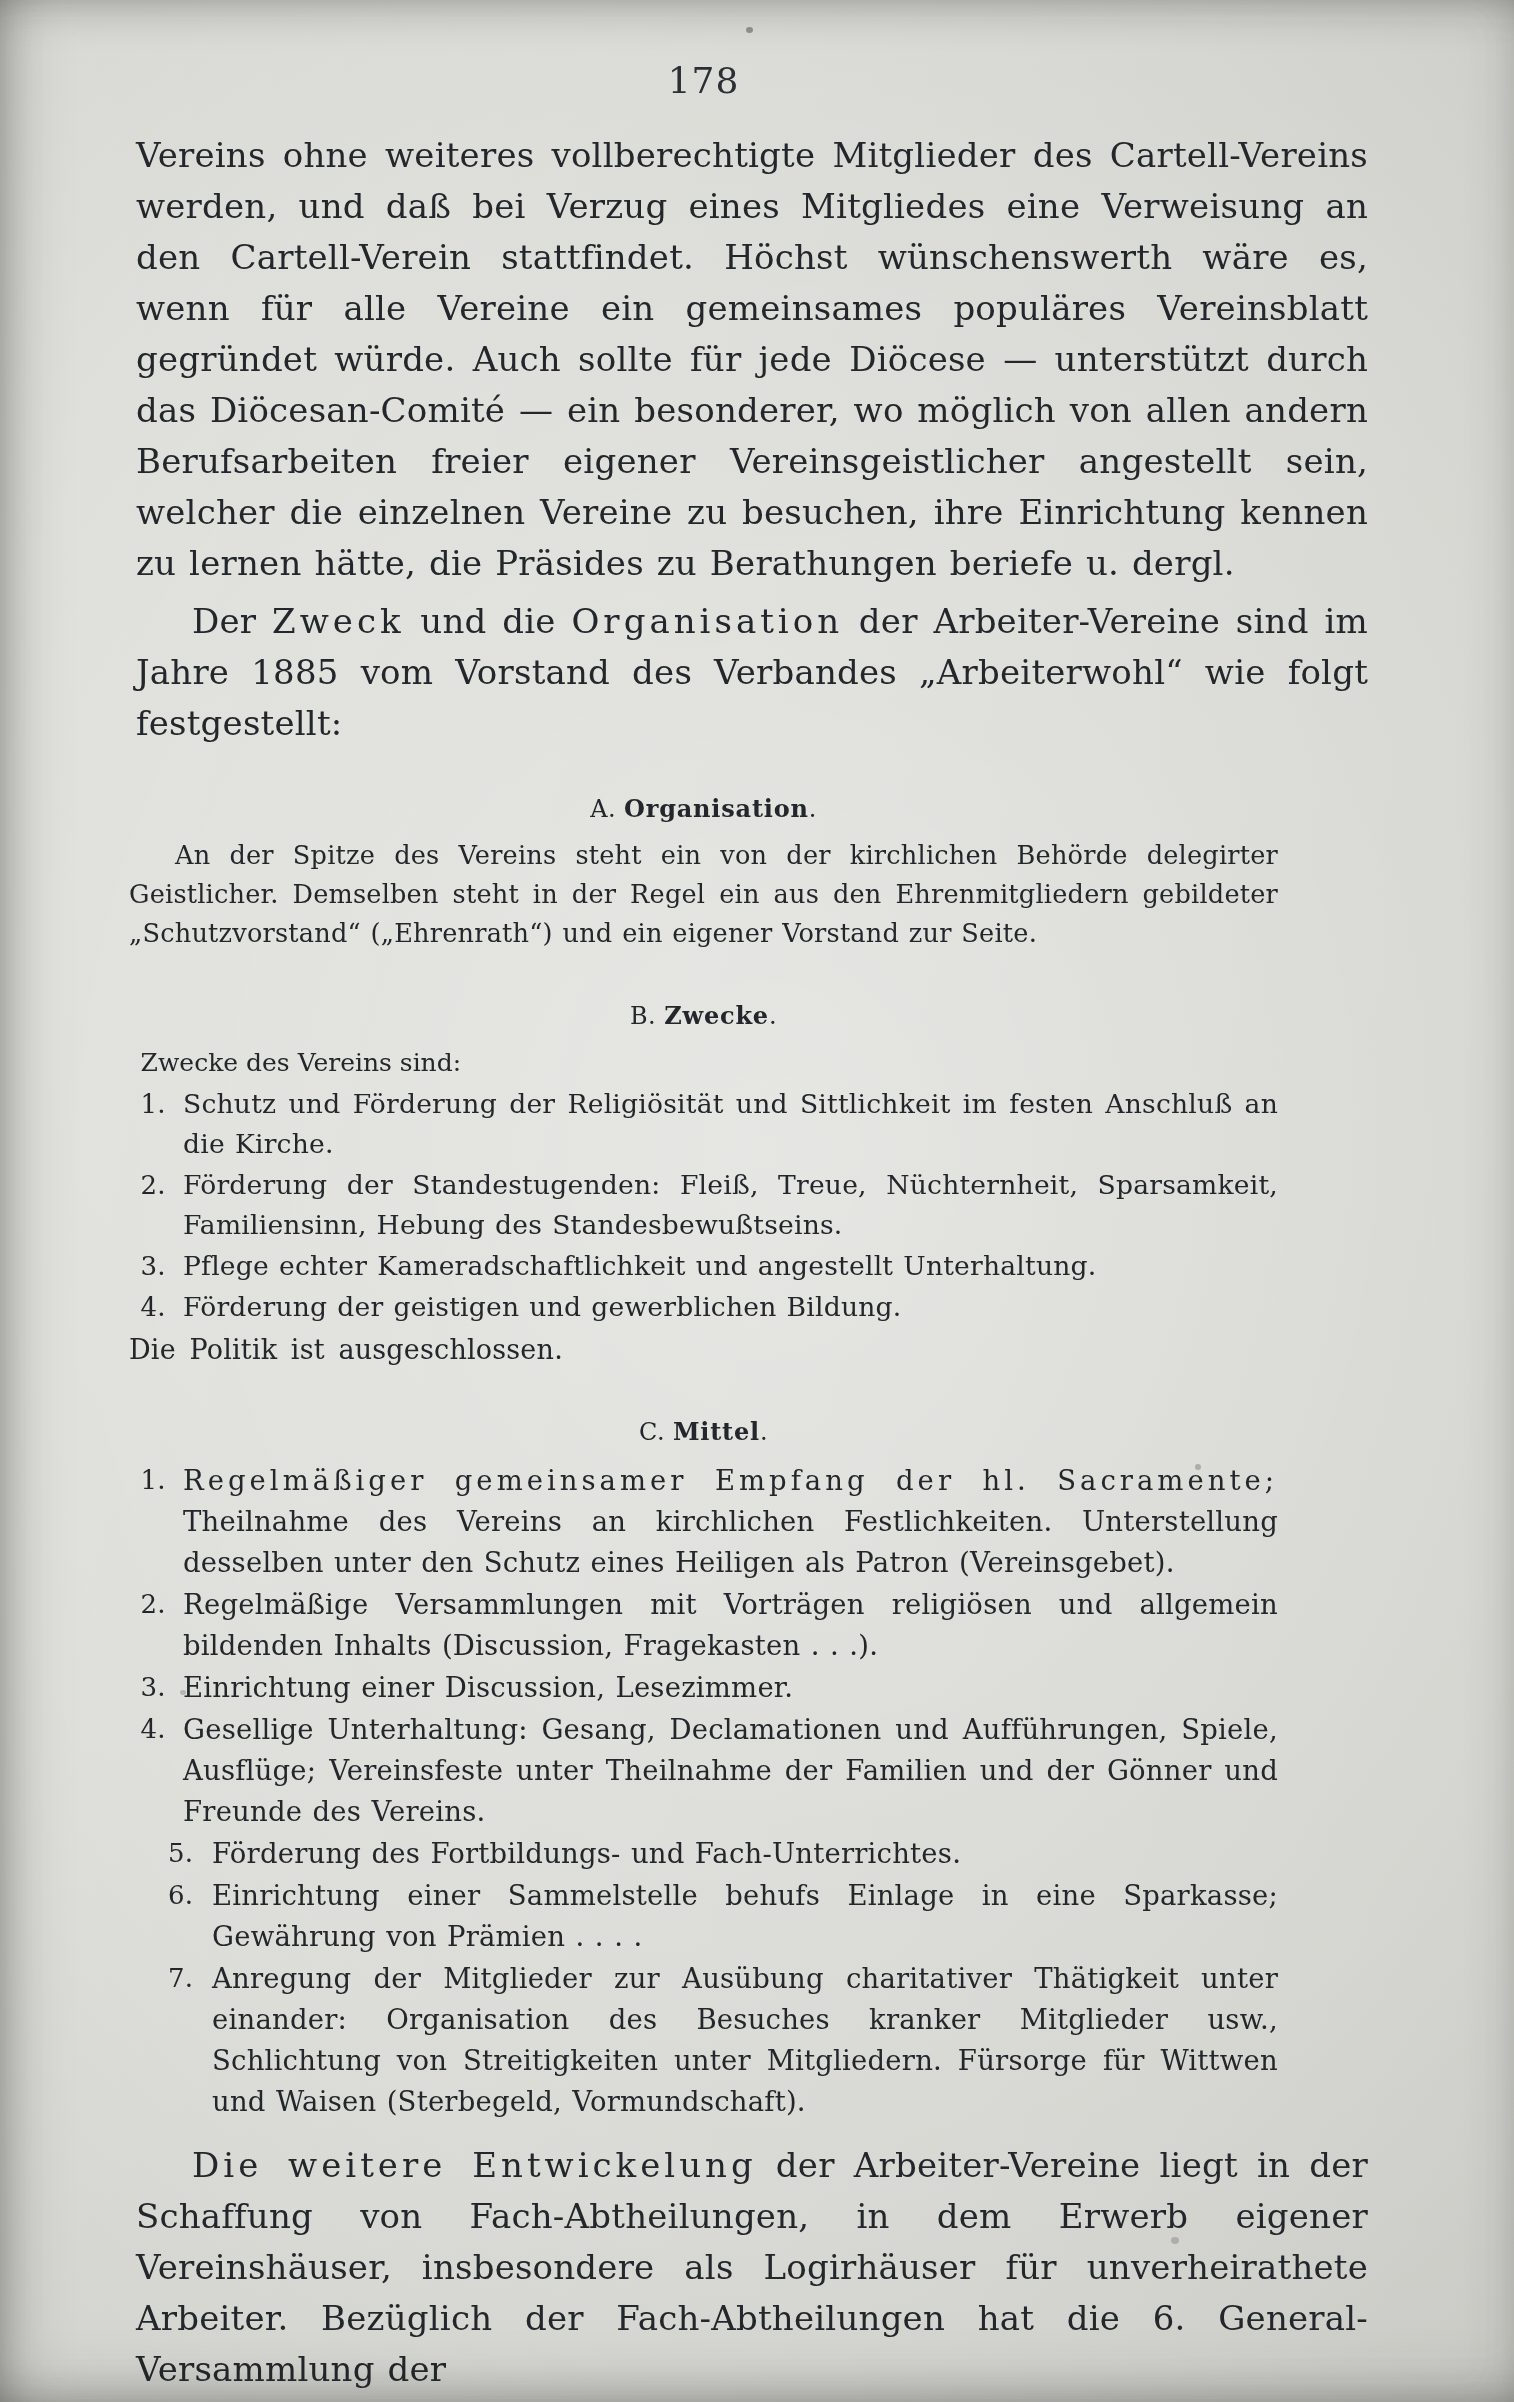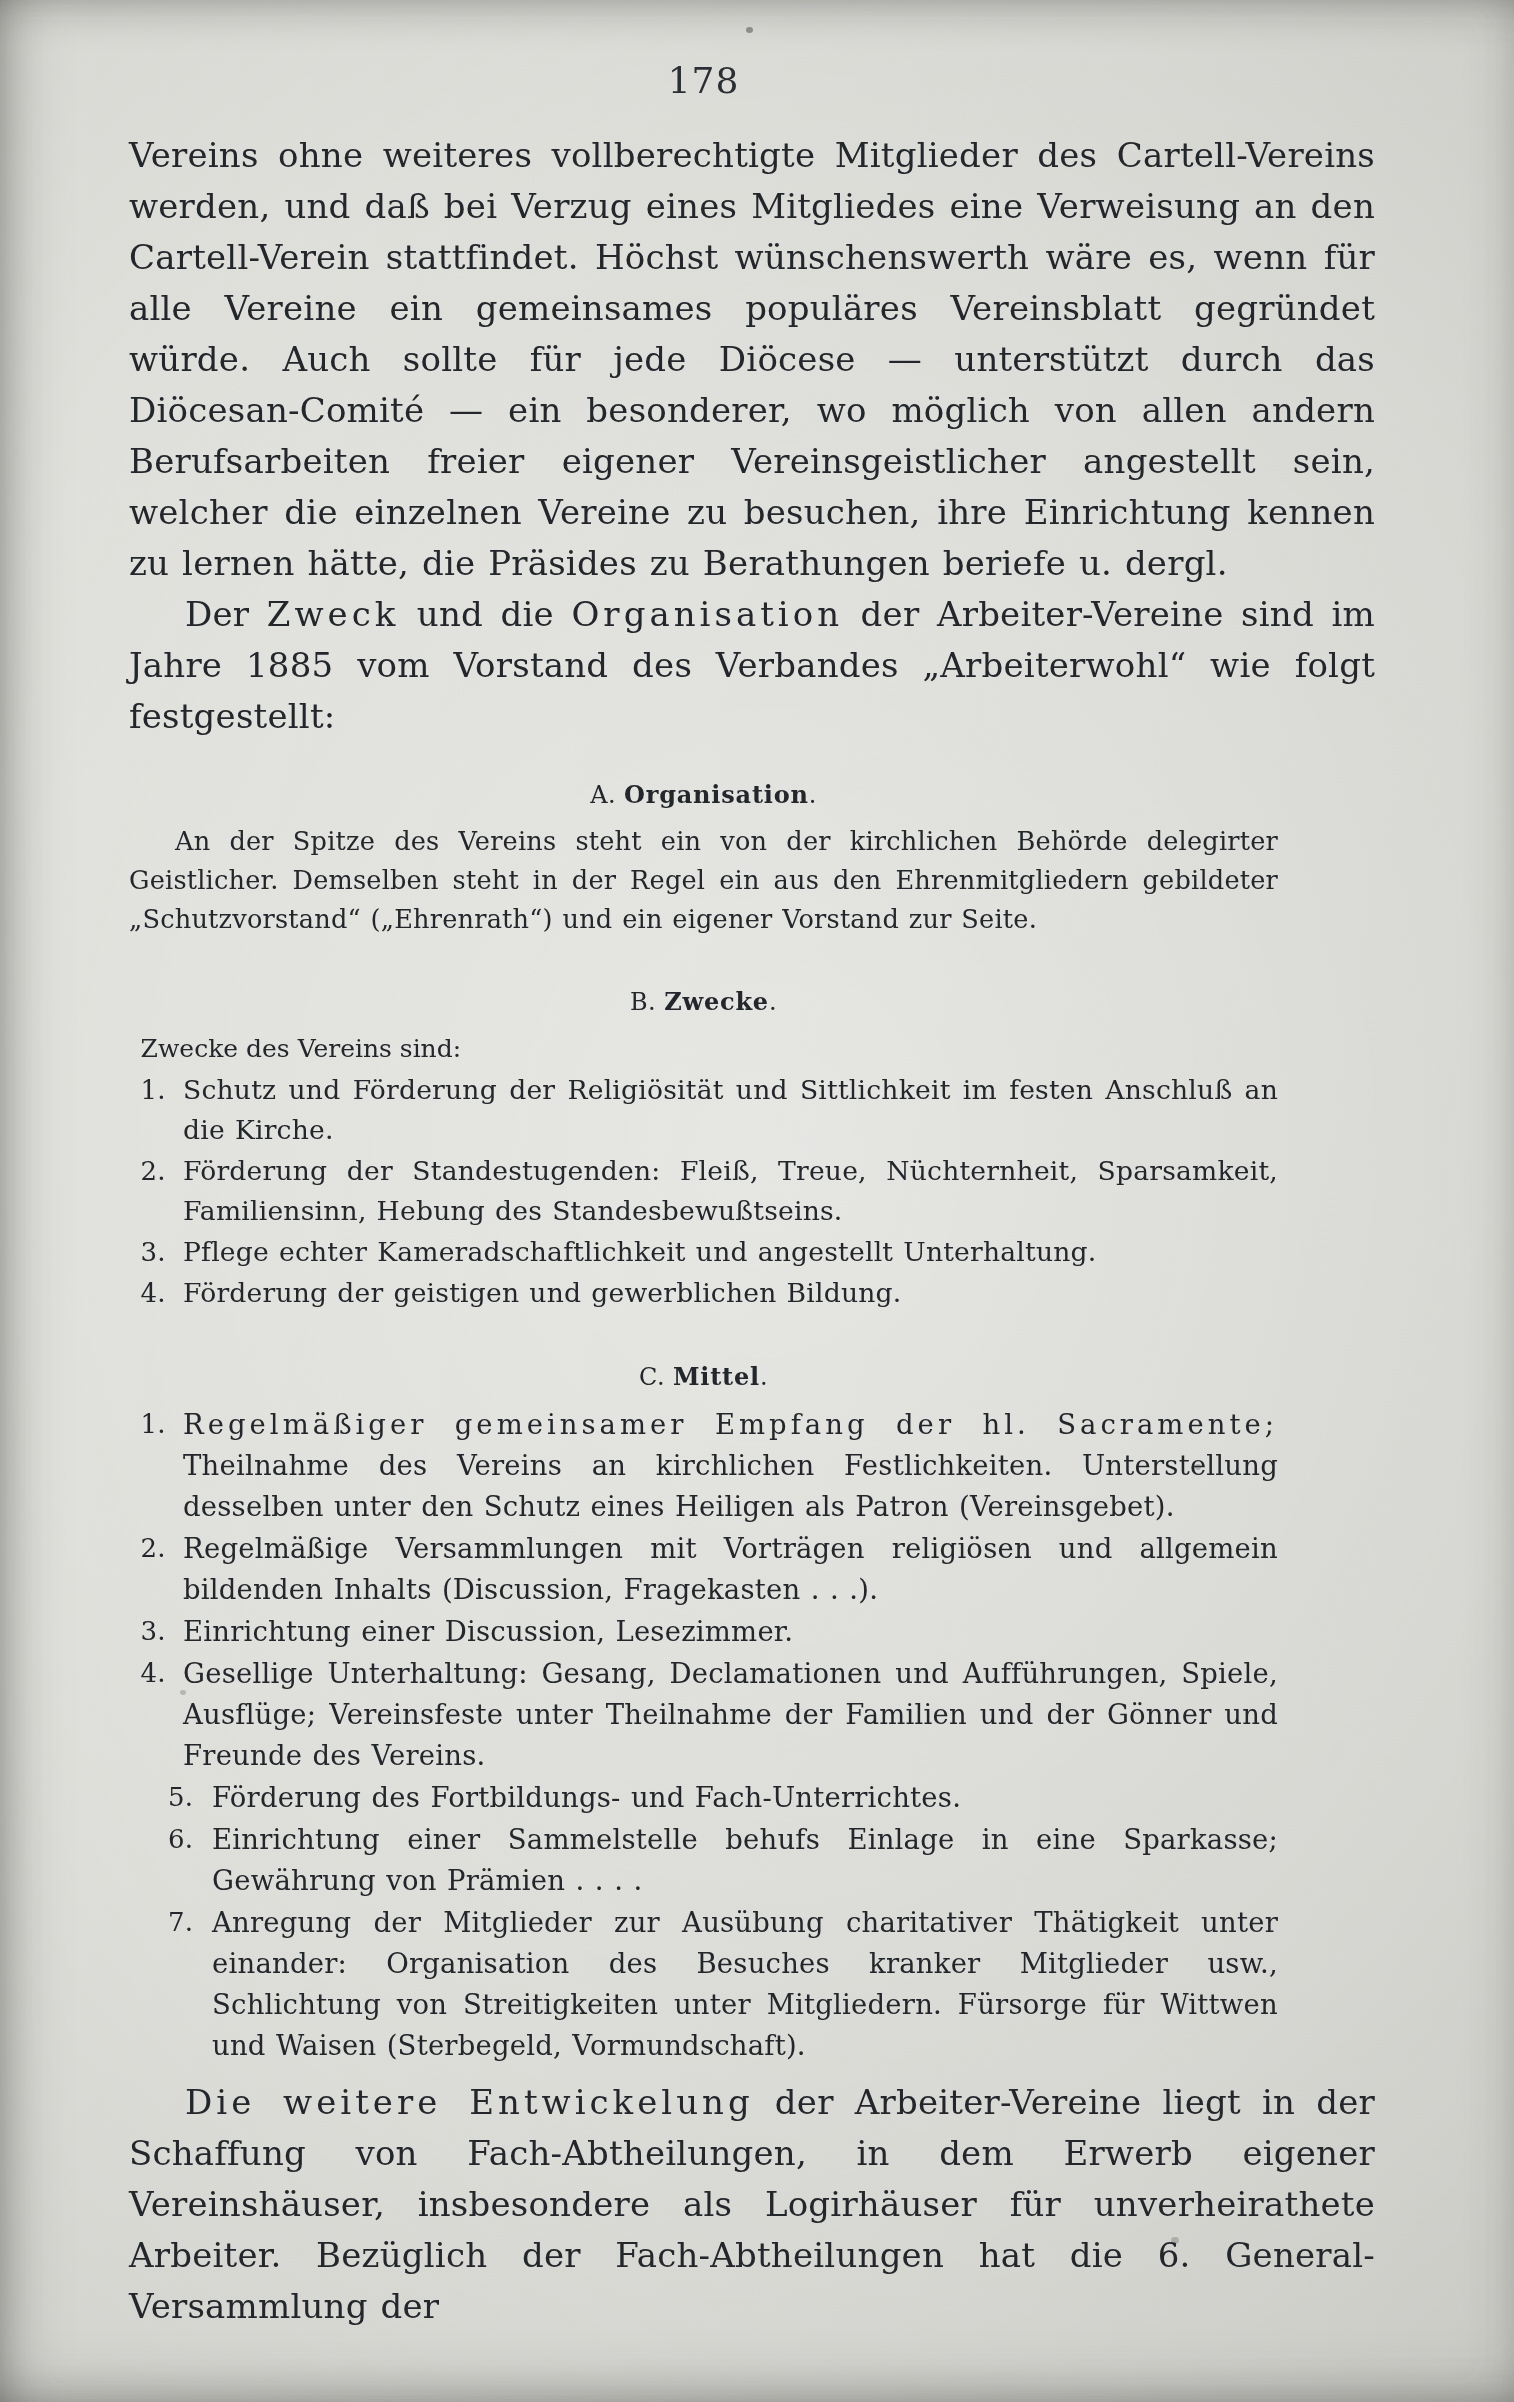"Vereins ohne weiteres vollberechtigte" p.main { margin: 0 -> 7px }
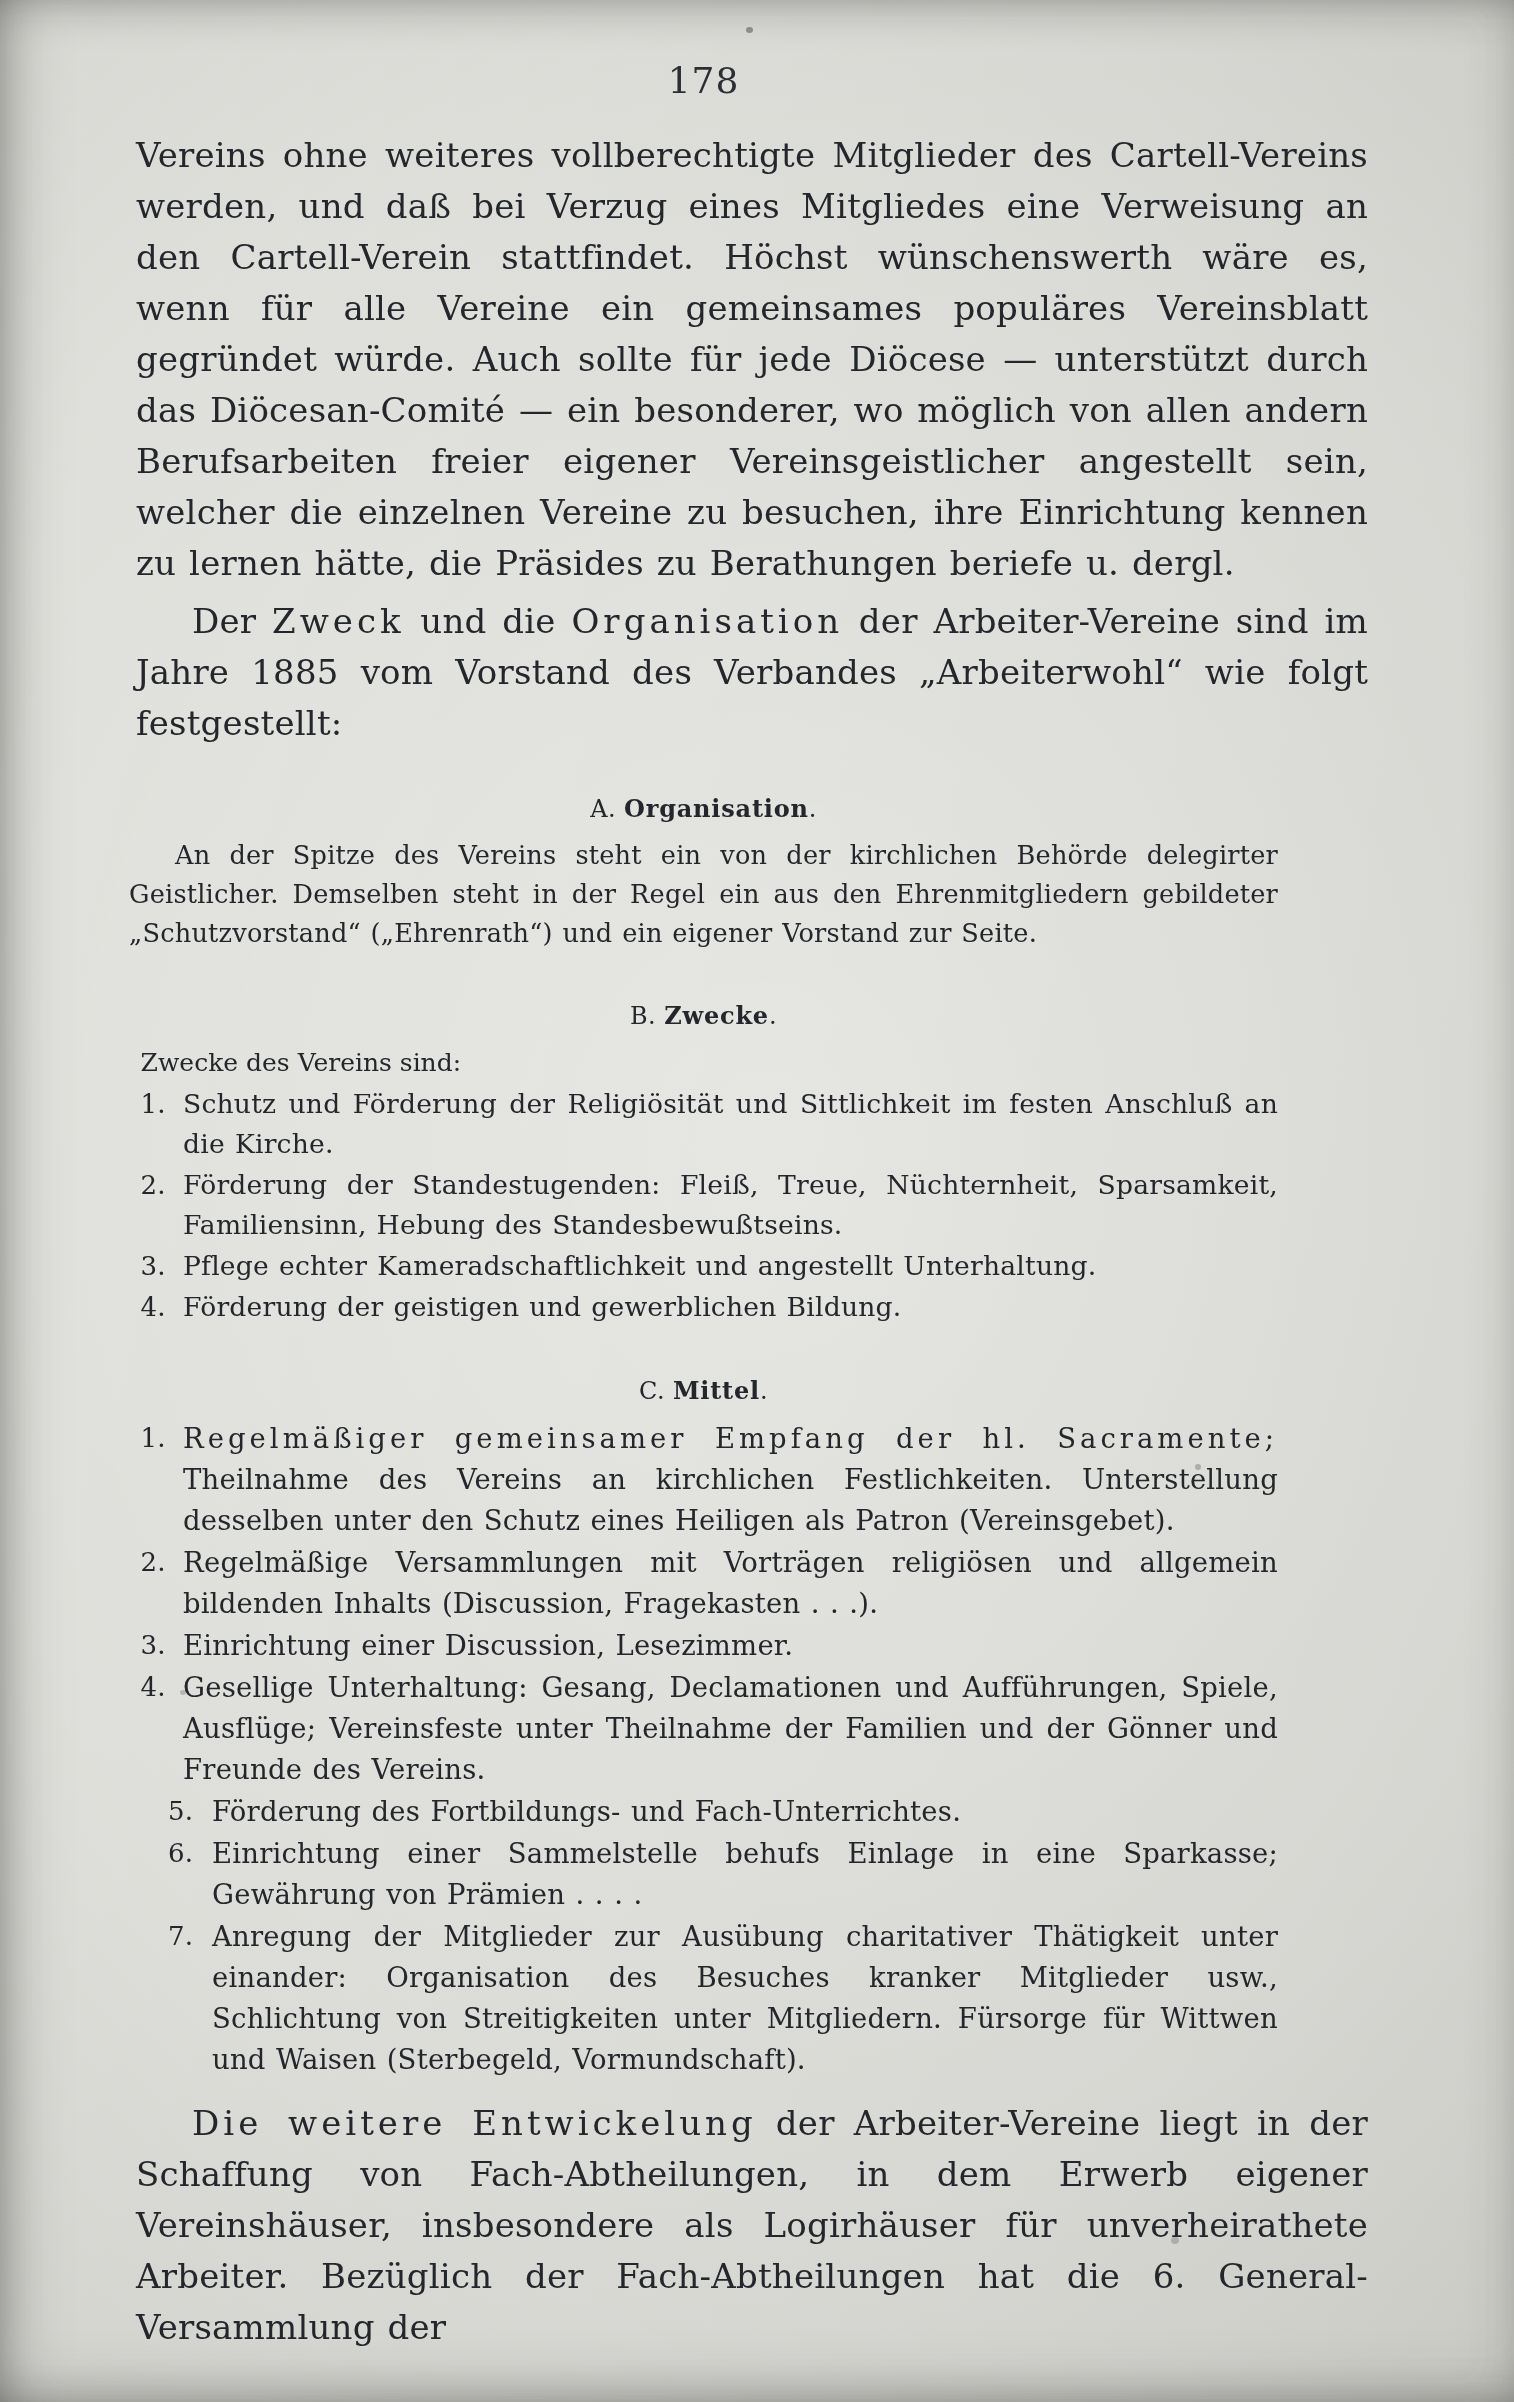"Die Politik ist ausgeschlossen." p.note-line { html: none -> <p>Die Politik ist ausgeschlossen.</p> }
